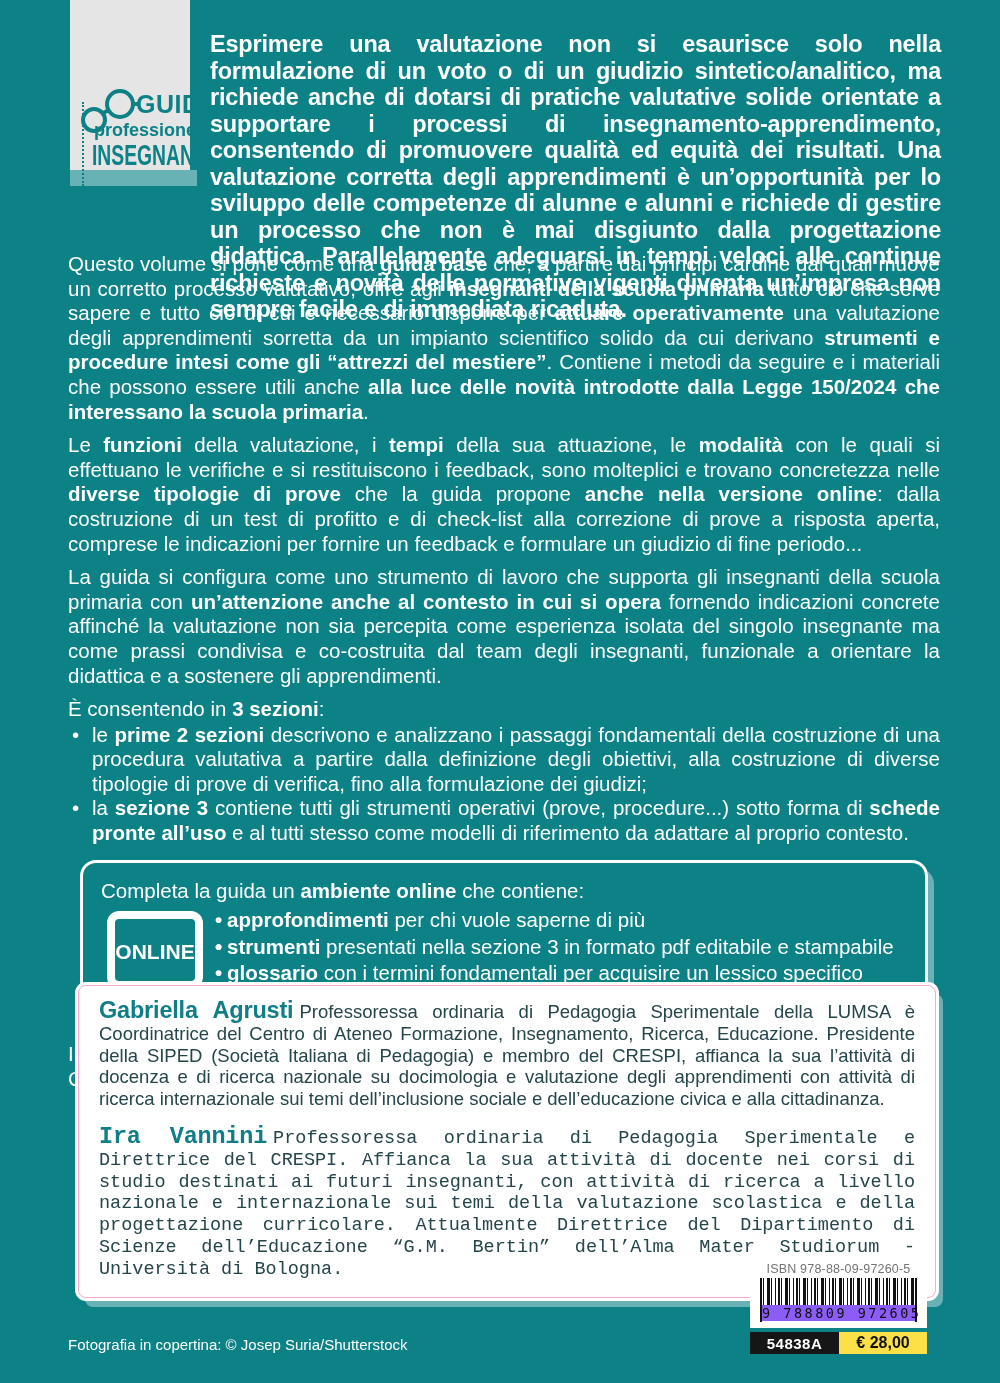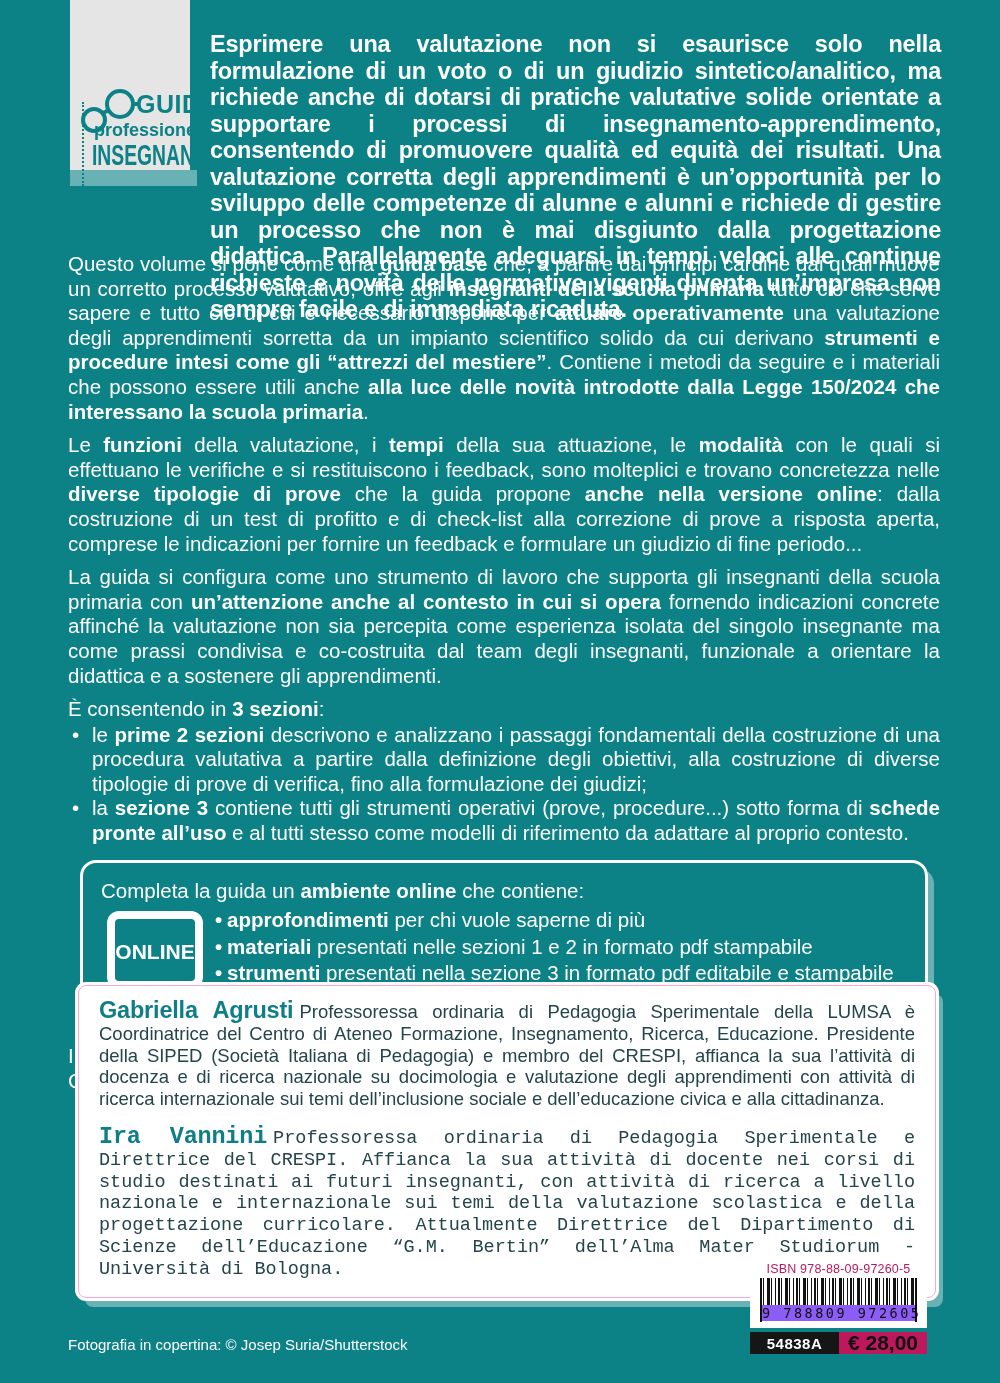"materiali presentati nelle sezioni 1" span { html: <span><span>materiali</span><span> presentati nelle sezioni 1 e 2 in formato pdf stampabile</span></span> -> none }
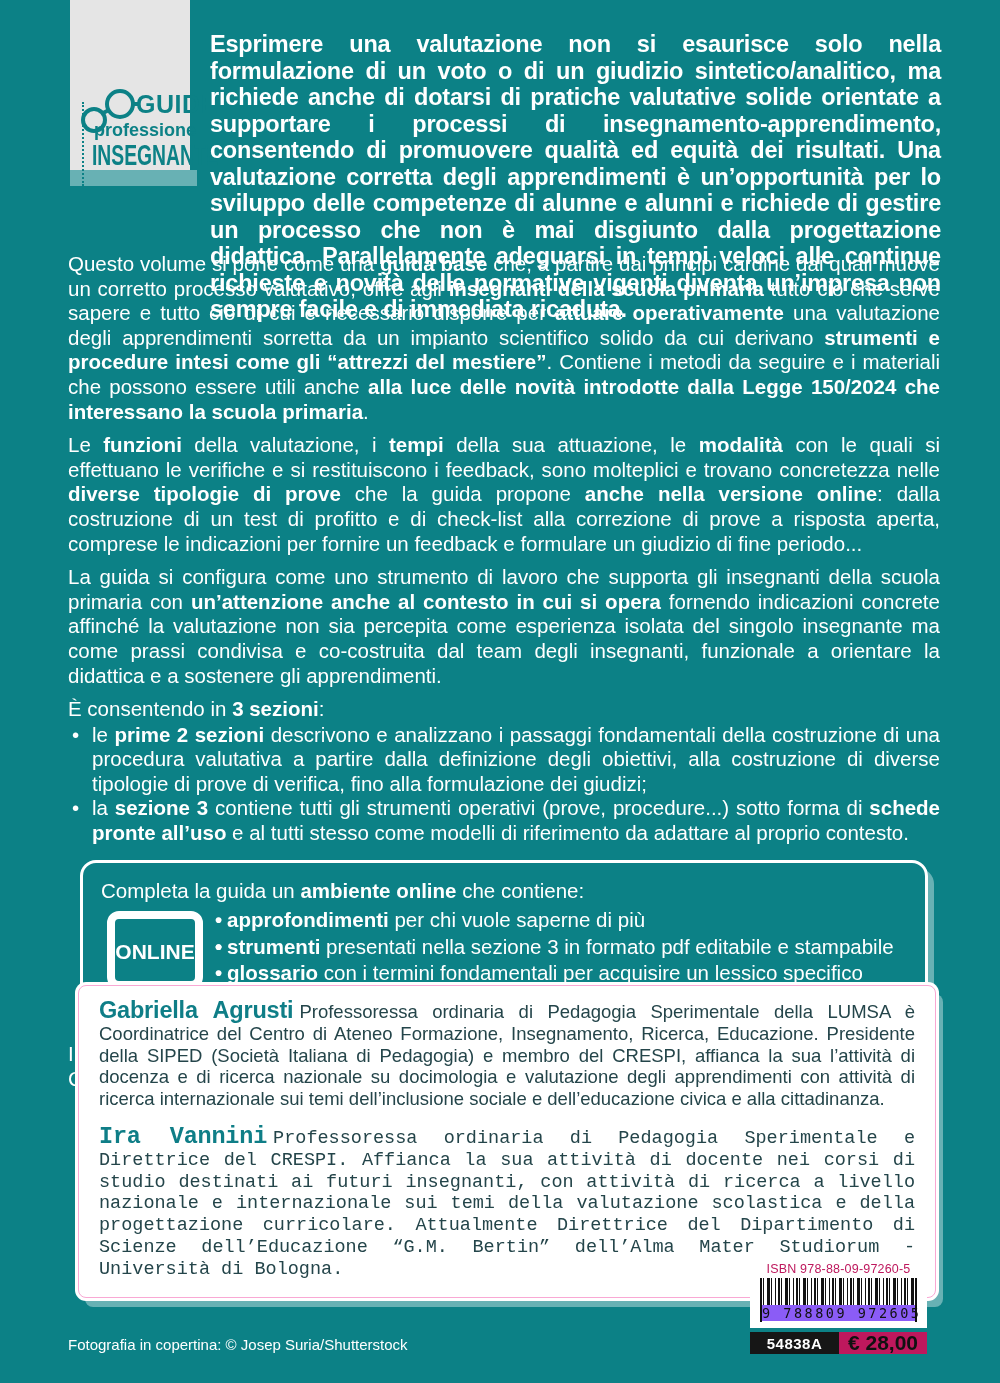"ISBN 978-88-09-97260-5" .isbn-label { color: #be185d -> #737373 }
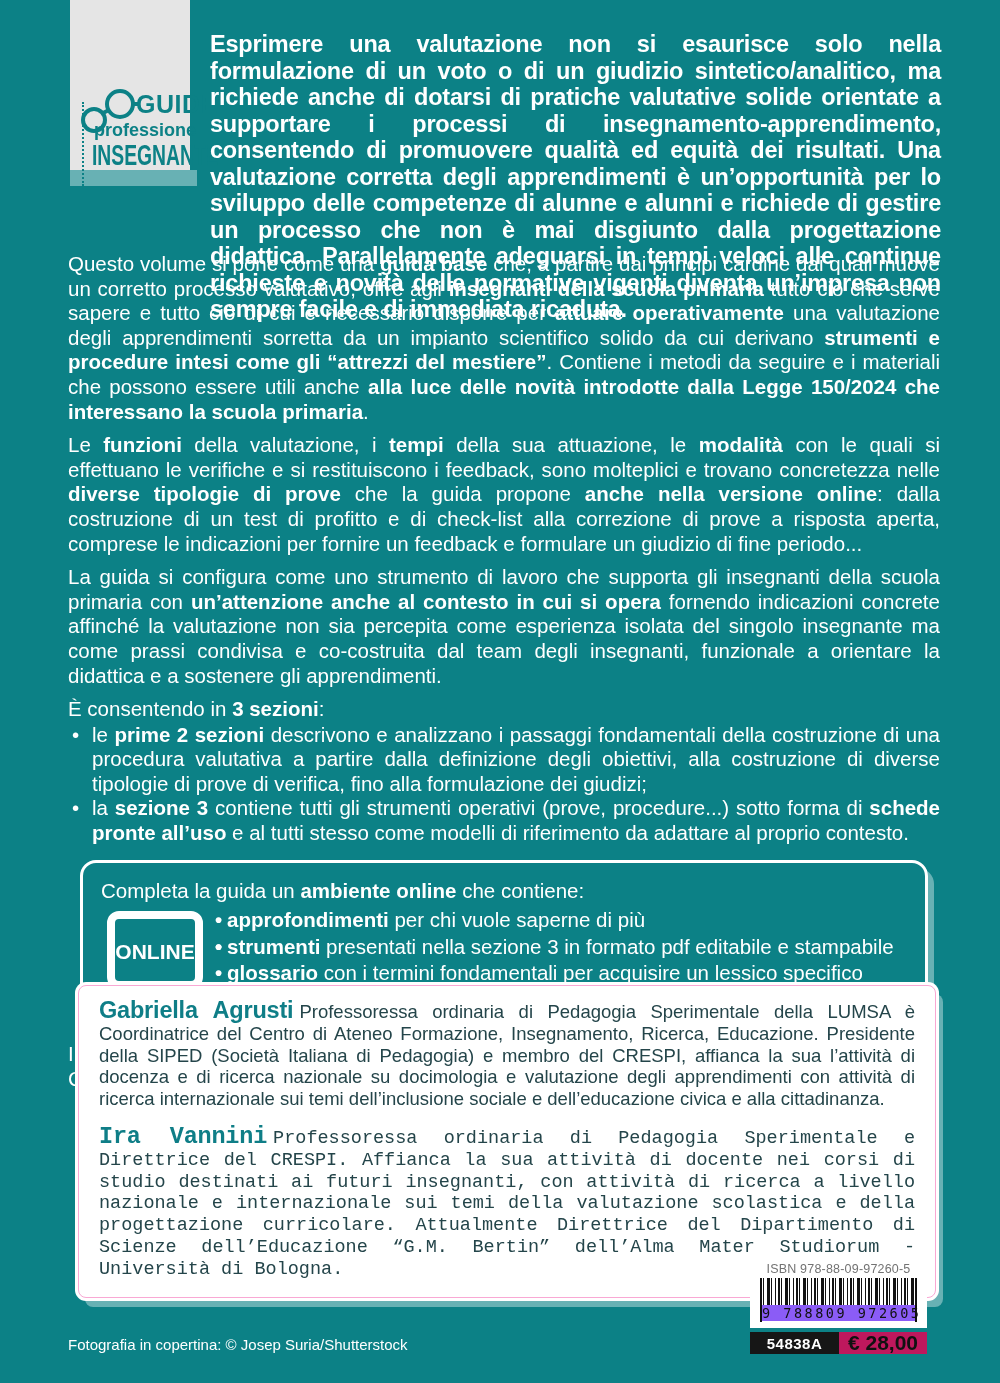"€ 28,00" .price-cell { background: #be185d -> #fde047; font-size: 21px -> 16px }
